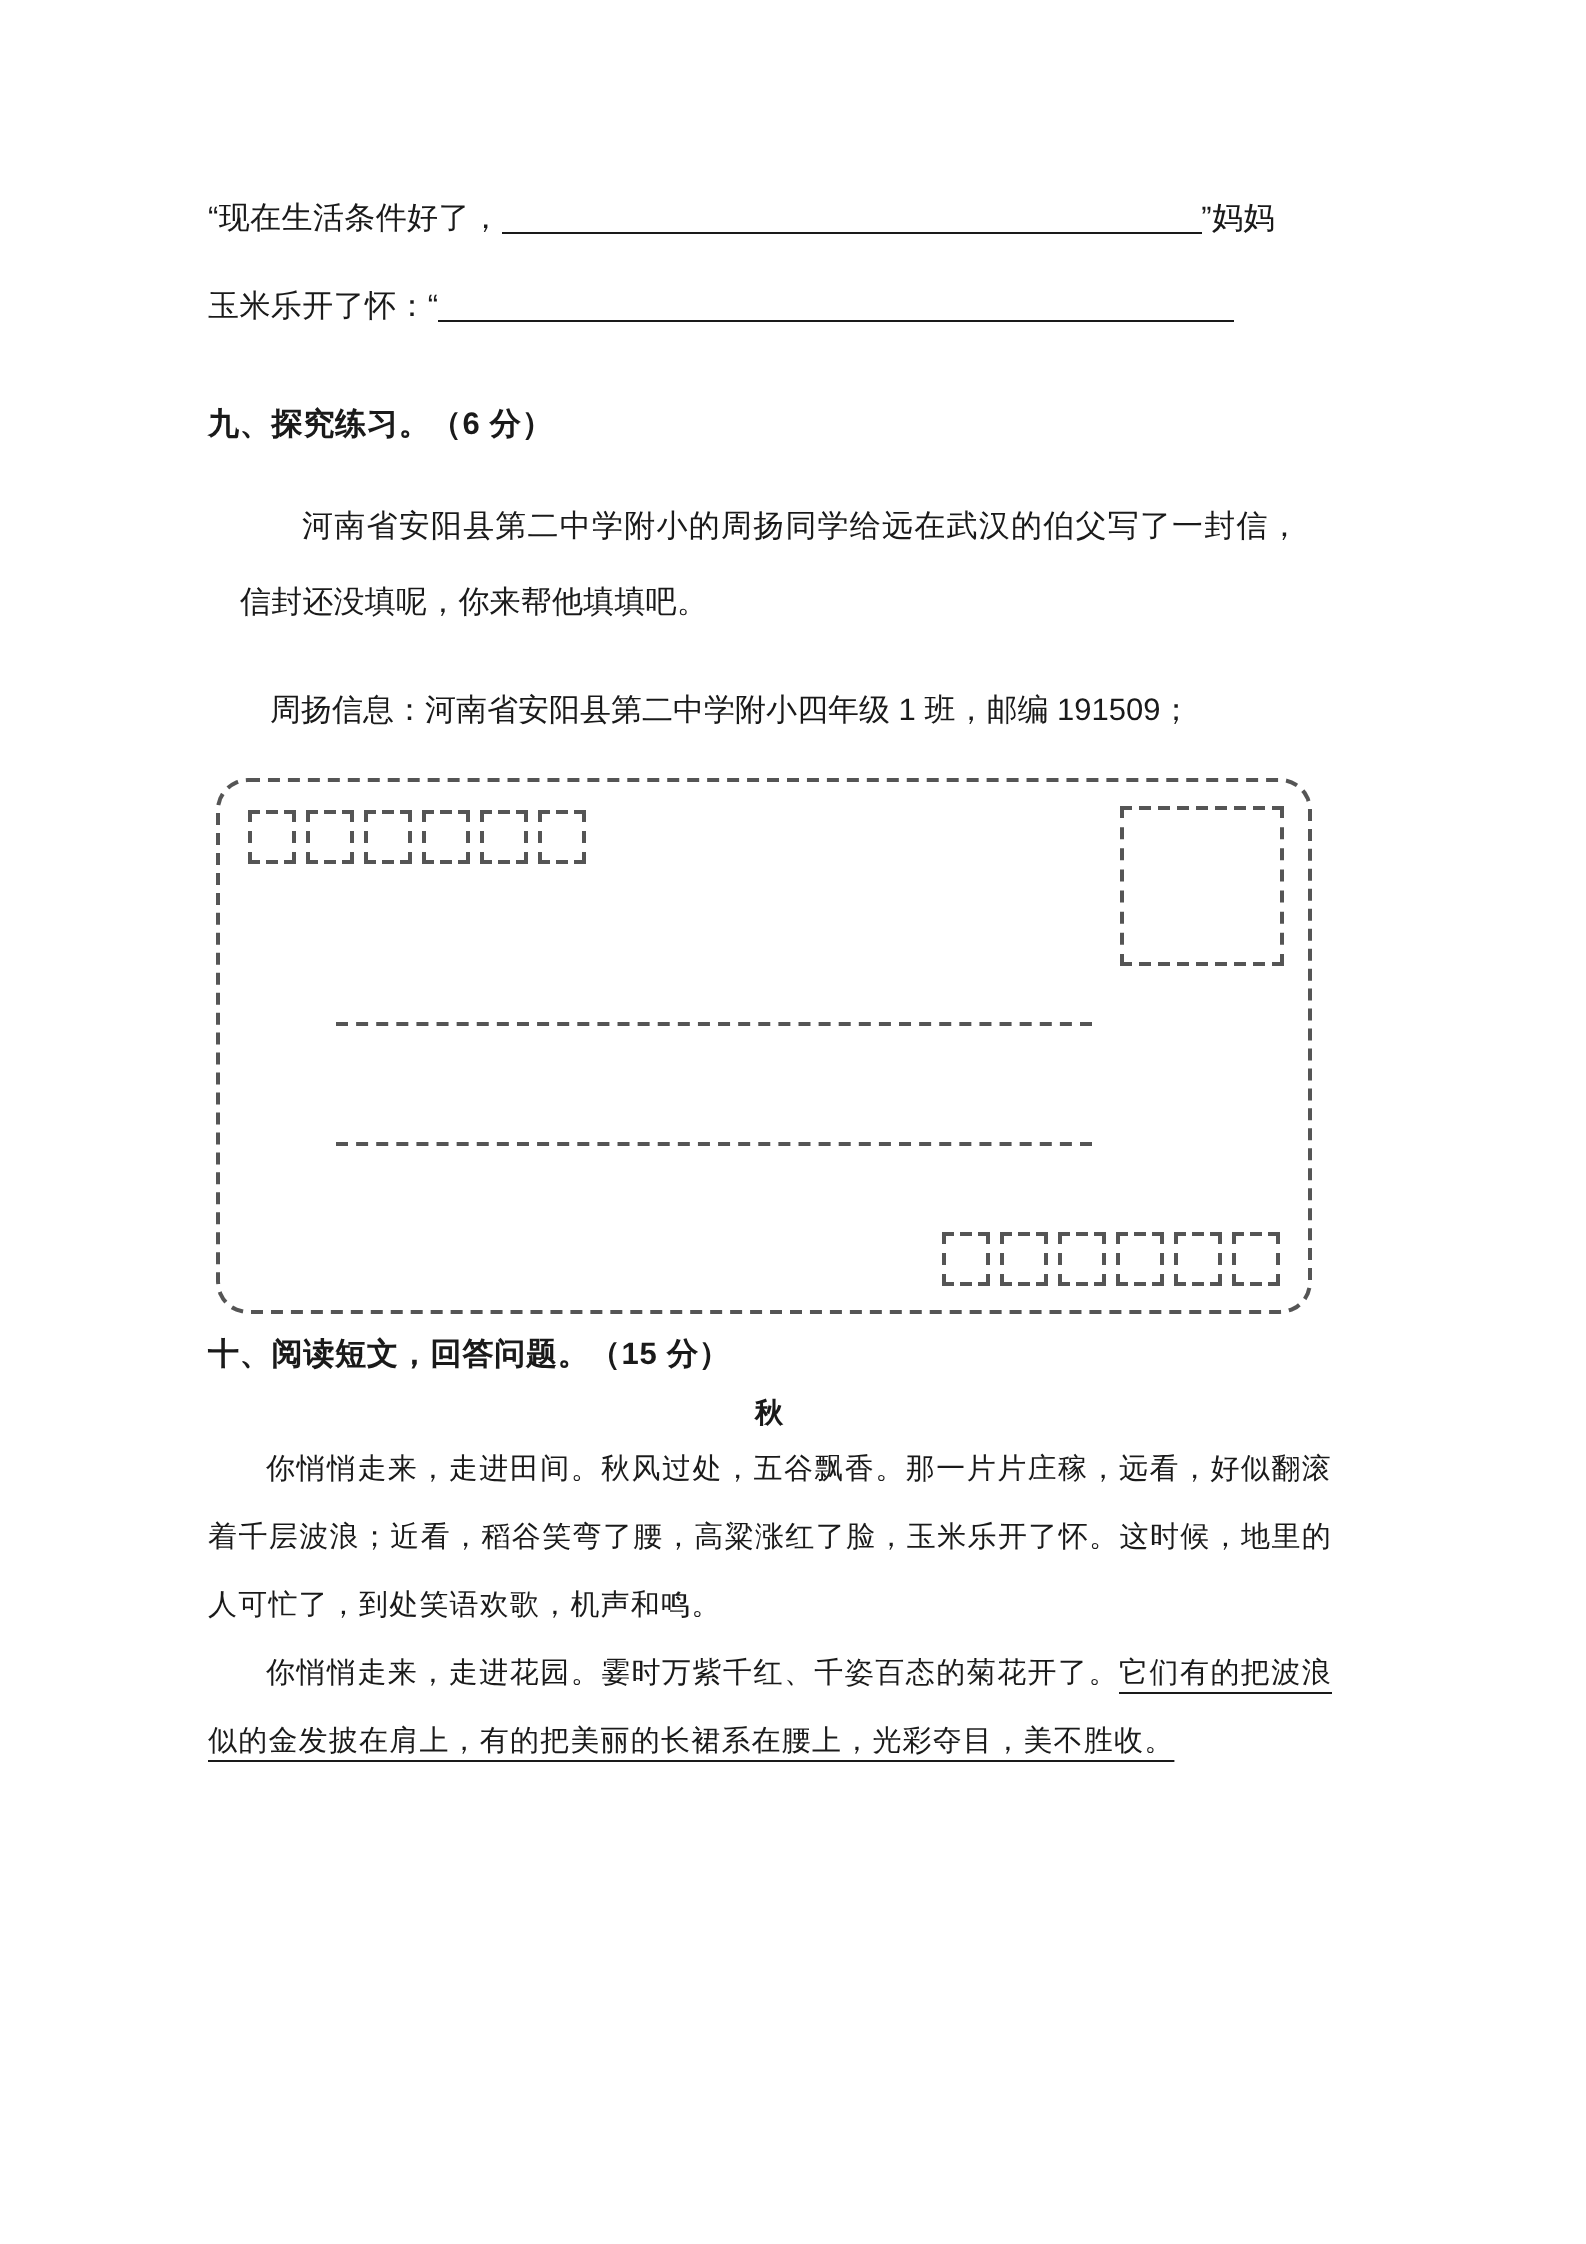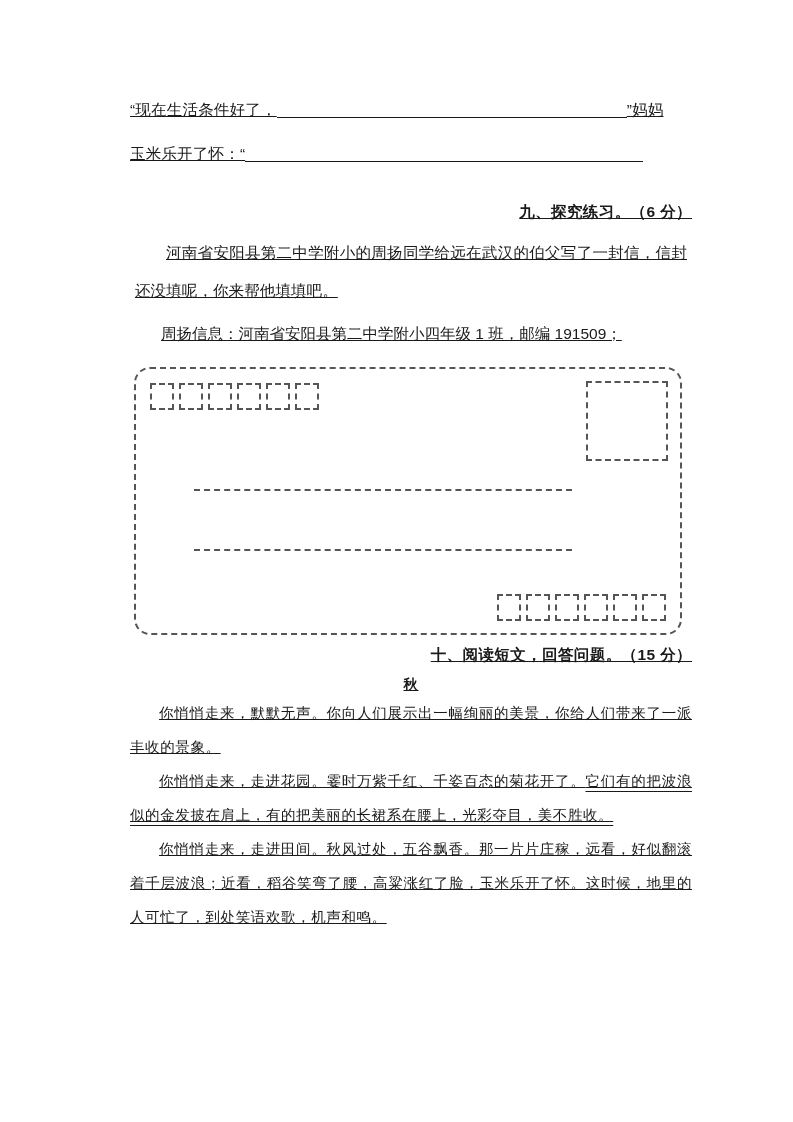"“现在生活条件好了， ”妈妈" .content { left: 130px -> 104px; text-decoration: underline -> none }
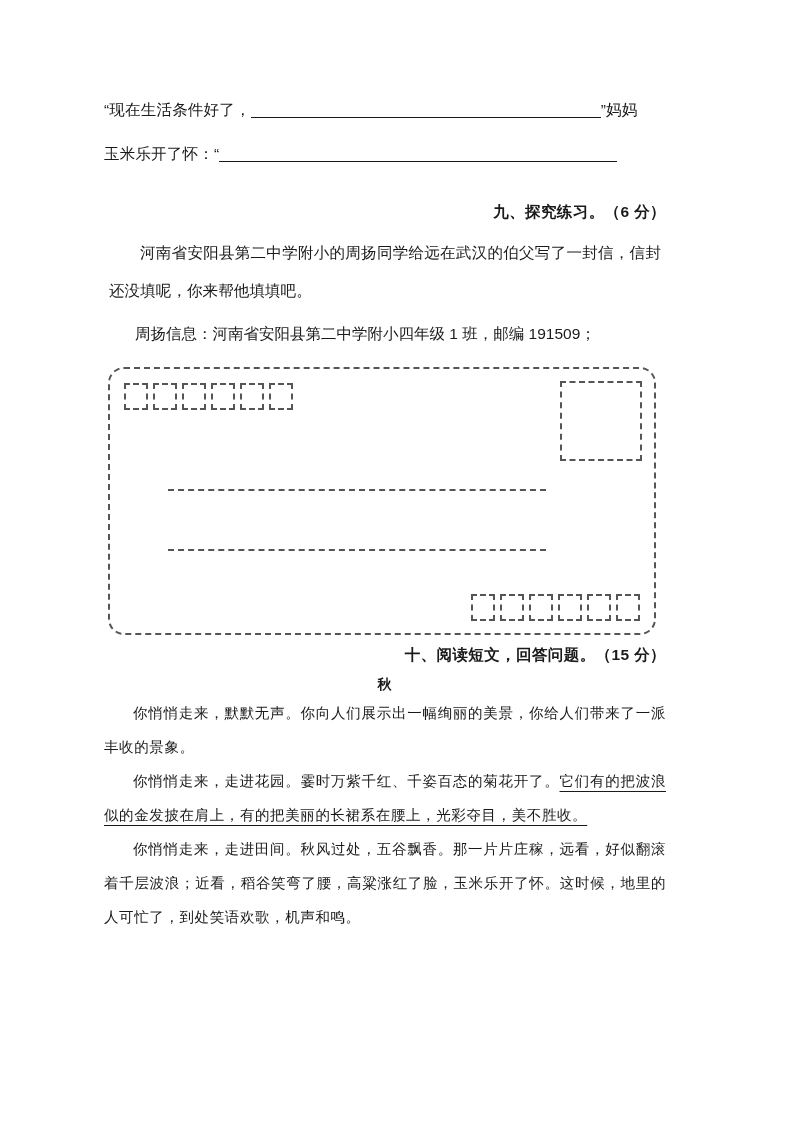"九、探究练习。（6 分）" .heading { text-align: right -> none }
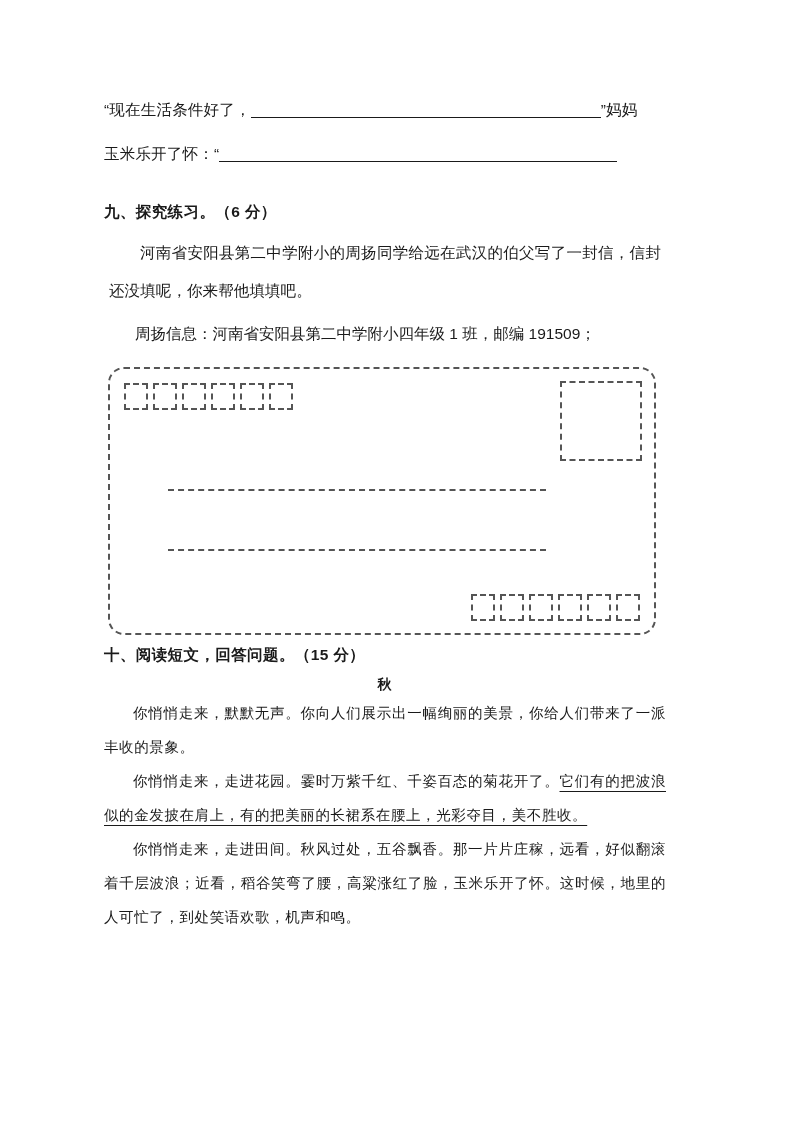"河南省安阳县第二中学附小的周扬同学给远在武汉的伯父写了一封信，信封还没填呢，你来" .para { margin: 5px -> 16px }
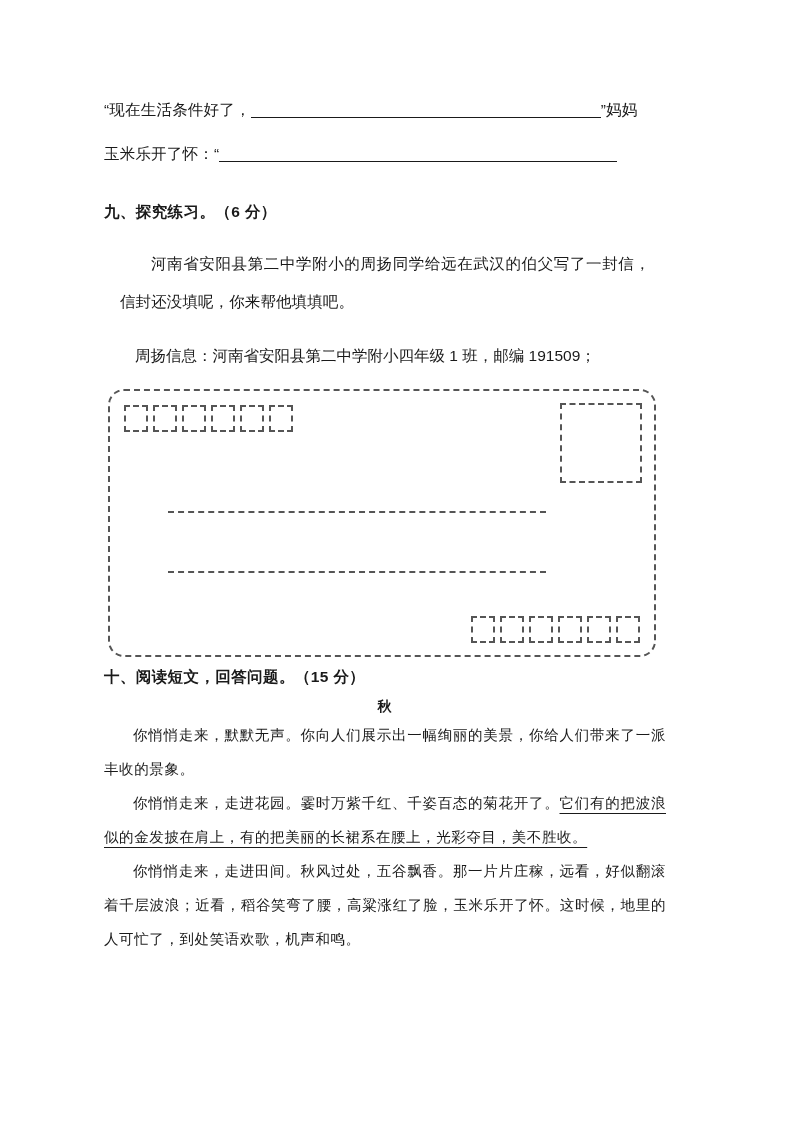"你悄悄走来，默默无声。你向人们展示出一幅绚丽的美景，你给人们带来了一派丰收的景象" p.passage-p { html: <p>你悄悄走来，默默无声。你向人们展示出一幅绚丽的美景，你给人们带来了一派丰收的景象。</p> -> none }
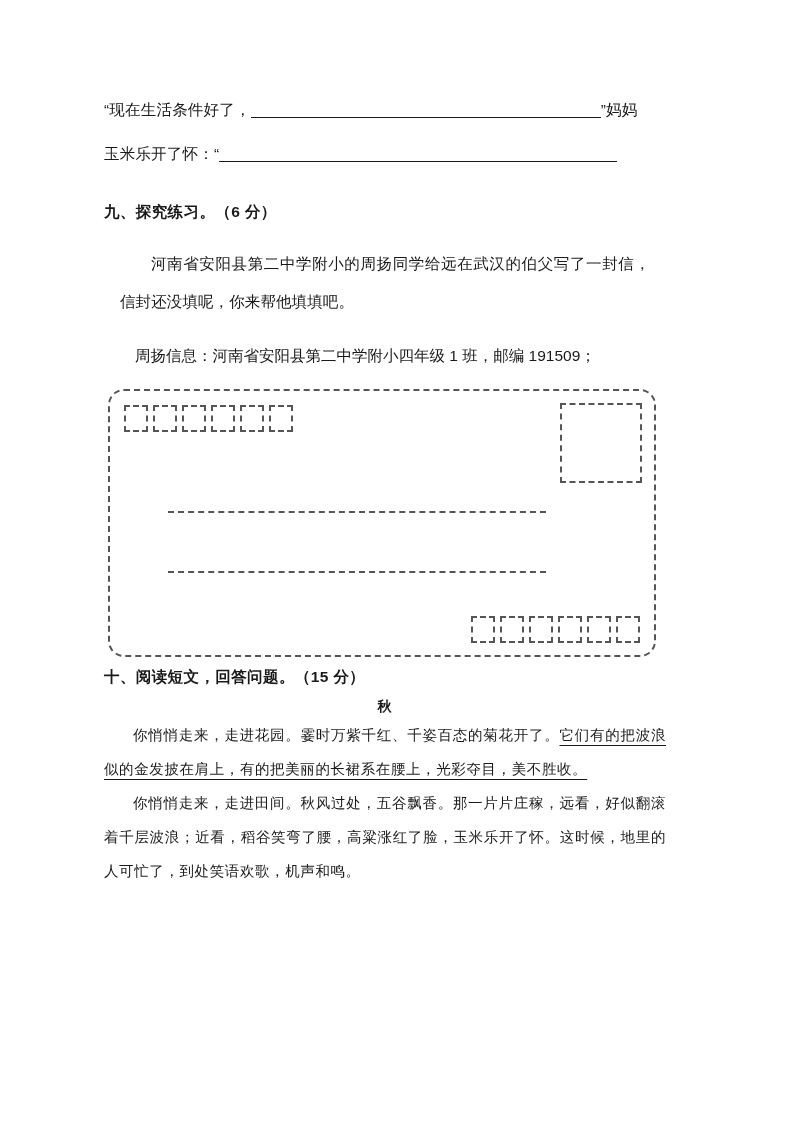"你悄悄走来，走进花园。霎时万紫千红、千姿百态的菊花开了。它们有的把波浪似的金发披" p.passage-p { order: before "你悄悄走来，走进田间。秋风过处，五谷飘香。那一片片庄稼，远看，好似翻滚着千层波浪" -> after "你悄悄走来，走进田间。秋风过处，五谷飘香。那一片片庄稼，远看，好似翻滚着千层波浪" }
